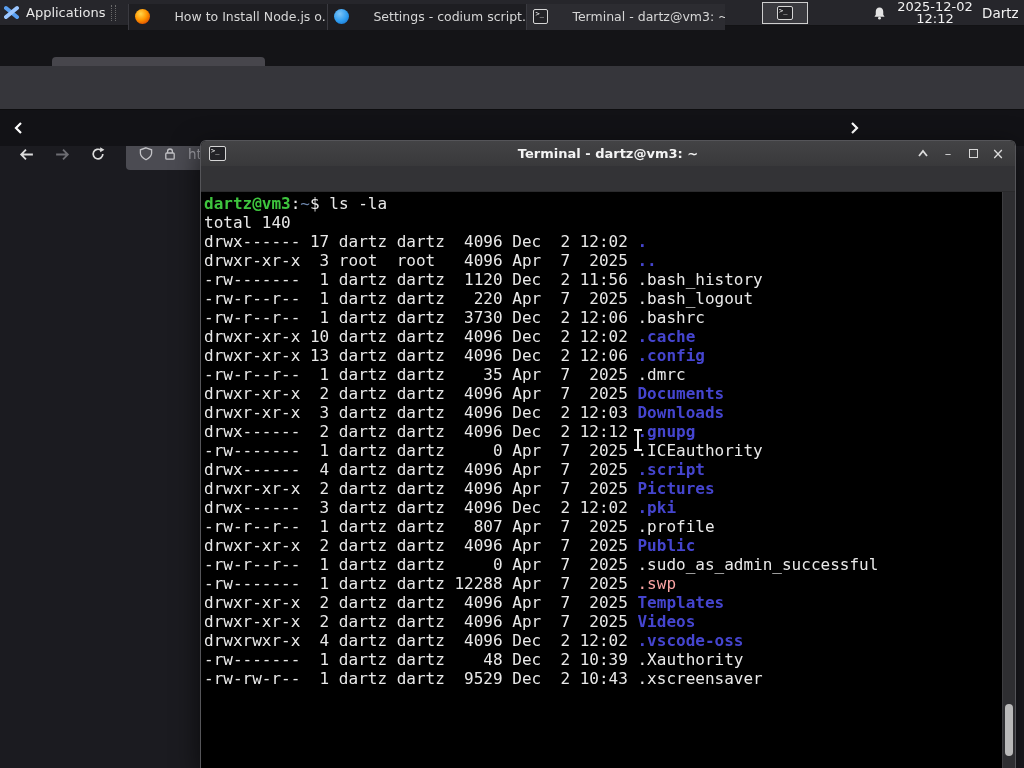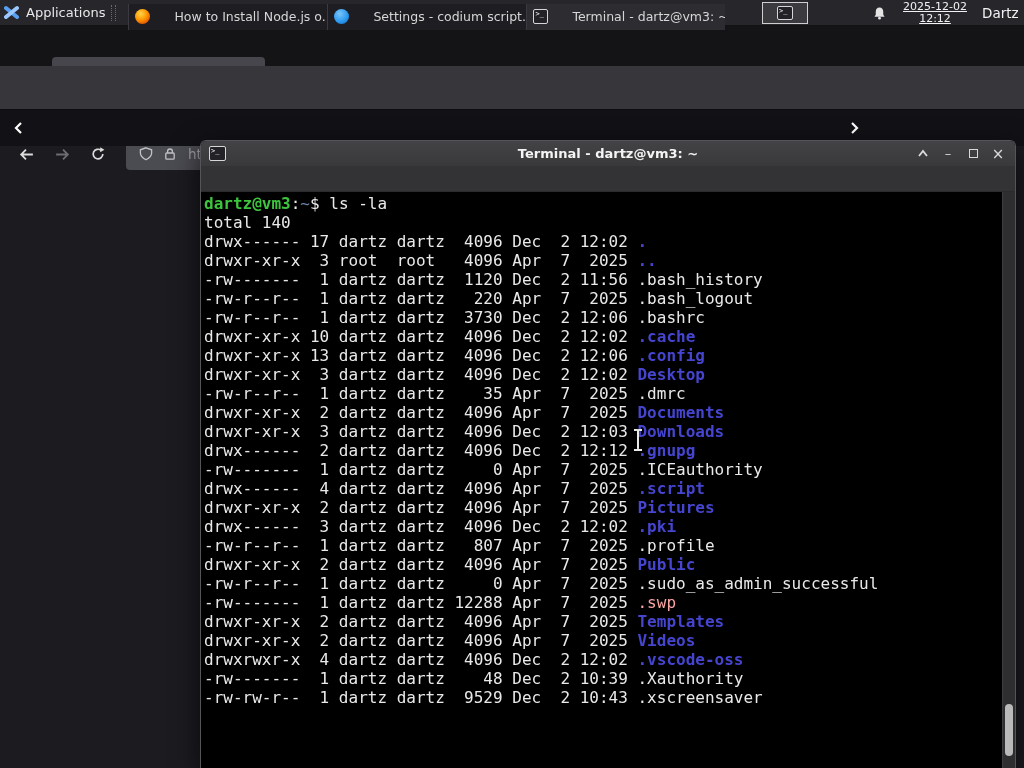"2025-12-02" .clock { font-size: 11px -> 13px; text-decoration: underline -> none }
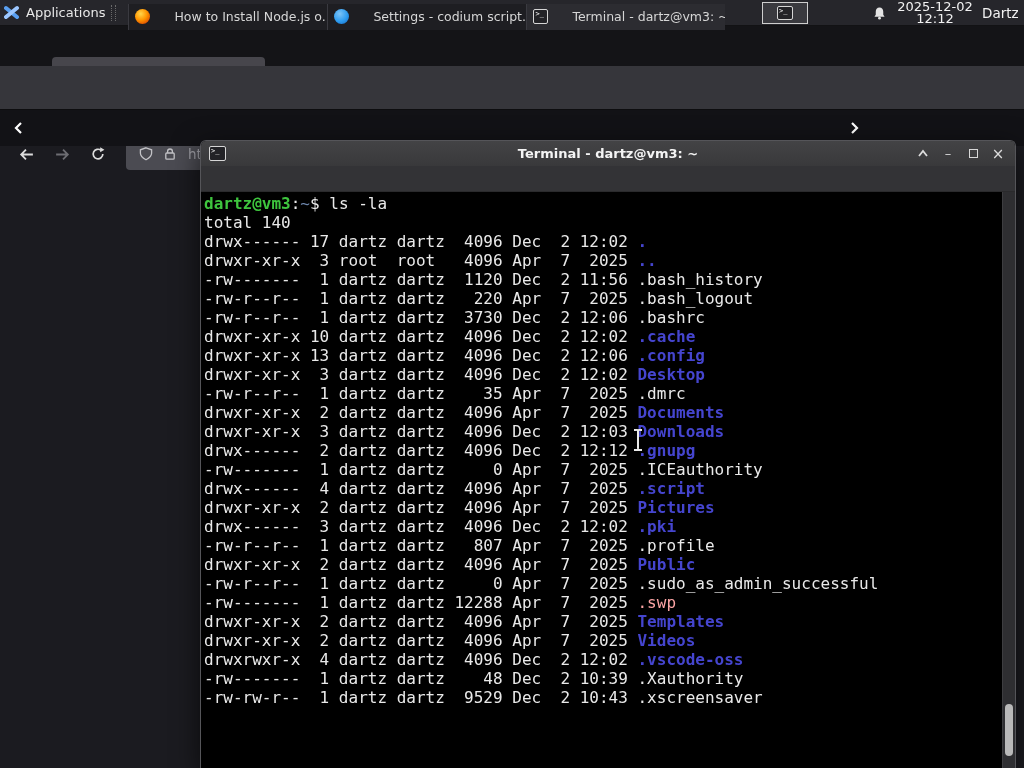"drwxr-xr-x 3 dartz dartz 4096 Dec 2 12:02" div.term-line { html: <div><span>drwxr-xr-x 3 dartz dartz 4096 Dec 2 12:02 </span><span>Desktop</span></div> -> none }
